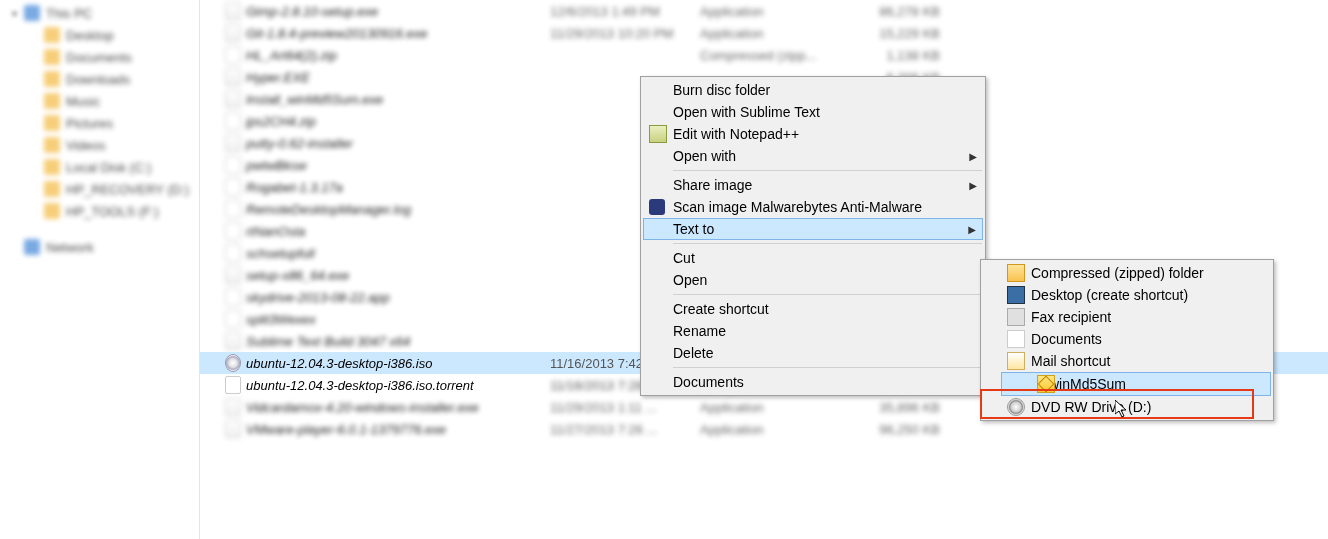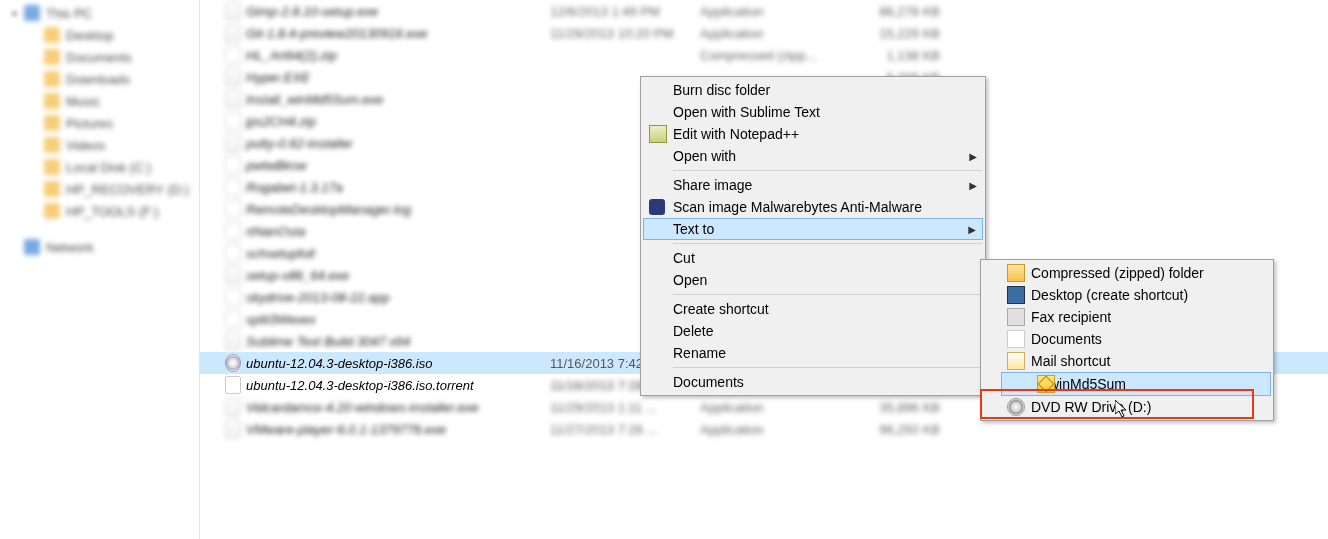"Delete" div.menu-item { order: before "Rename" -> after "Rename" }
